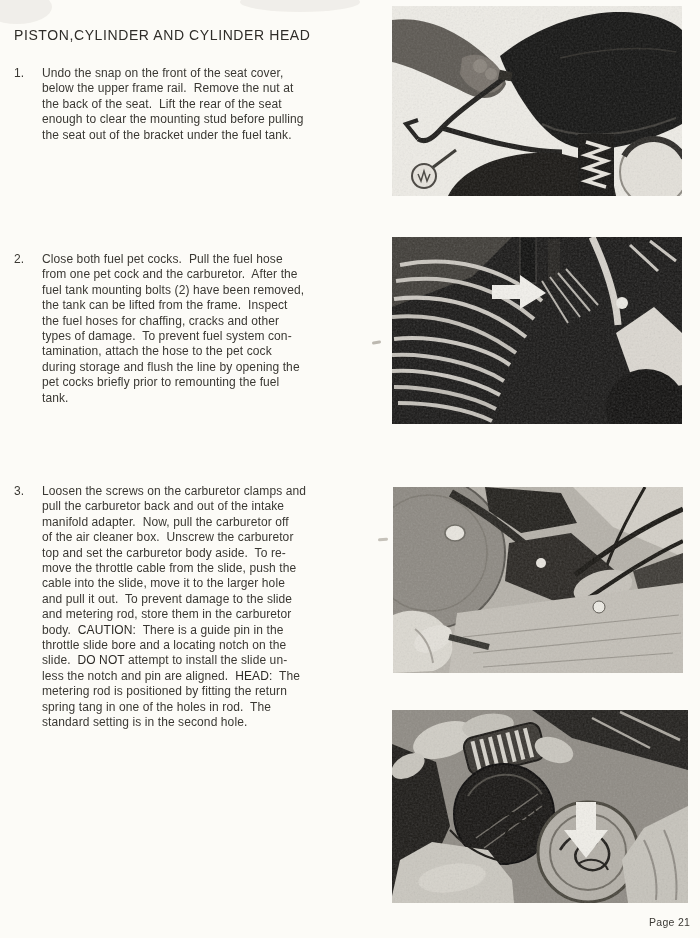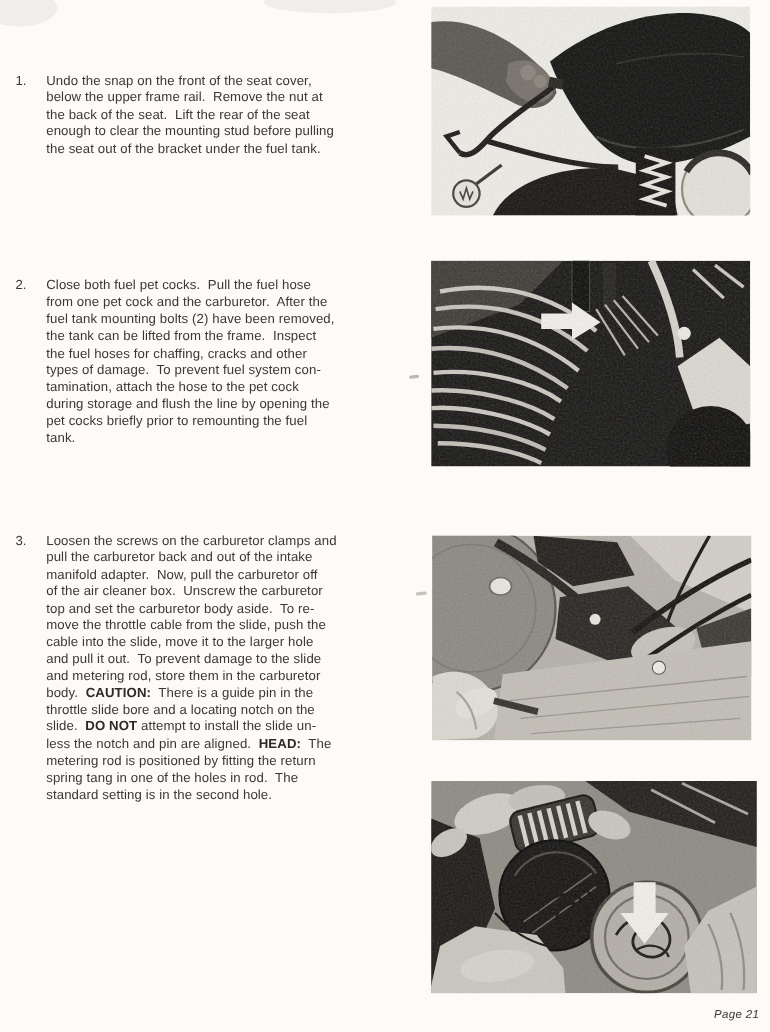"PISTON,CYLINDER AND CYLINDER HEAD" h1.title { html: none -> <h1>PISTON,CYLINDER AND CYLINDER HEAD</h1> }
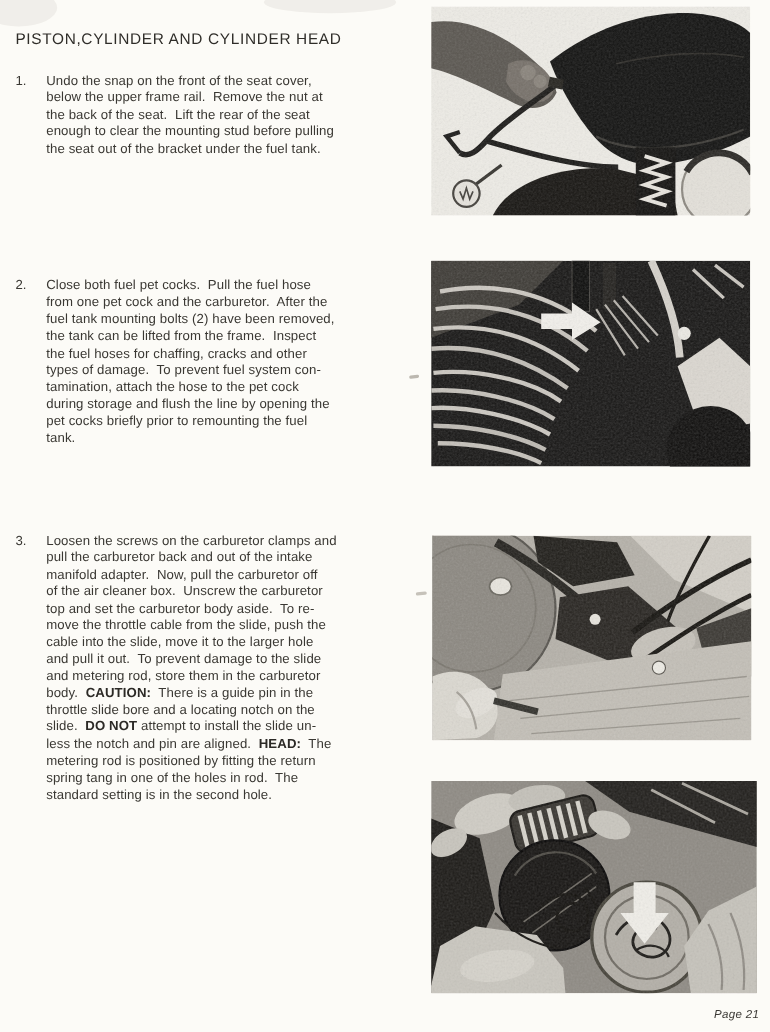"CAUTION:" .txt .b { font-weight: bold -> normal }
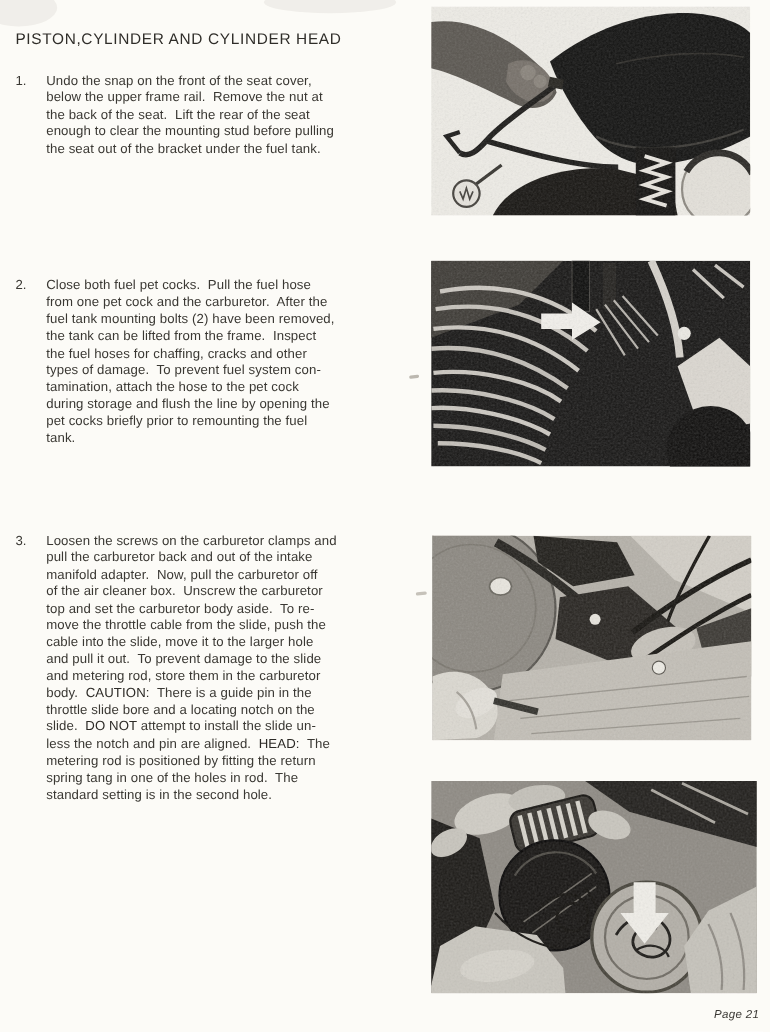"Page 21" .pageno { font-style: italic -> none }
